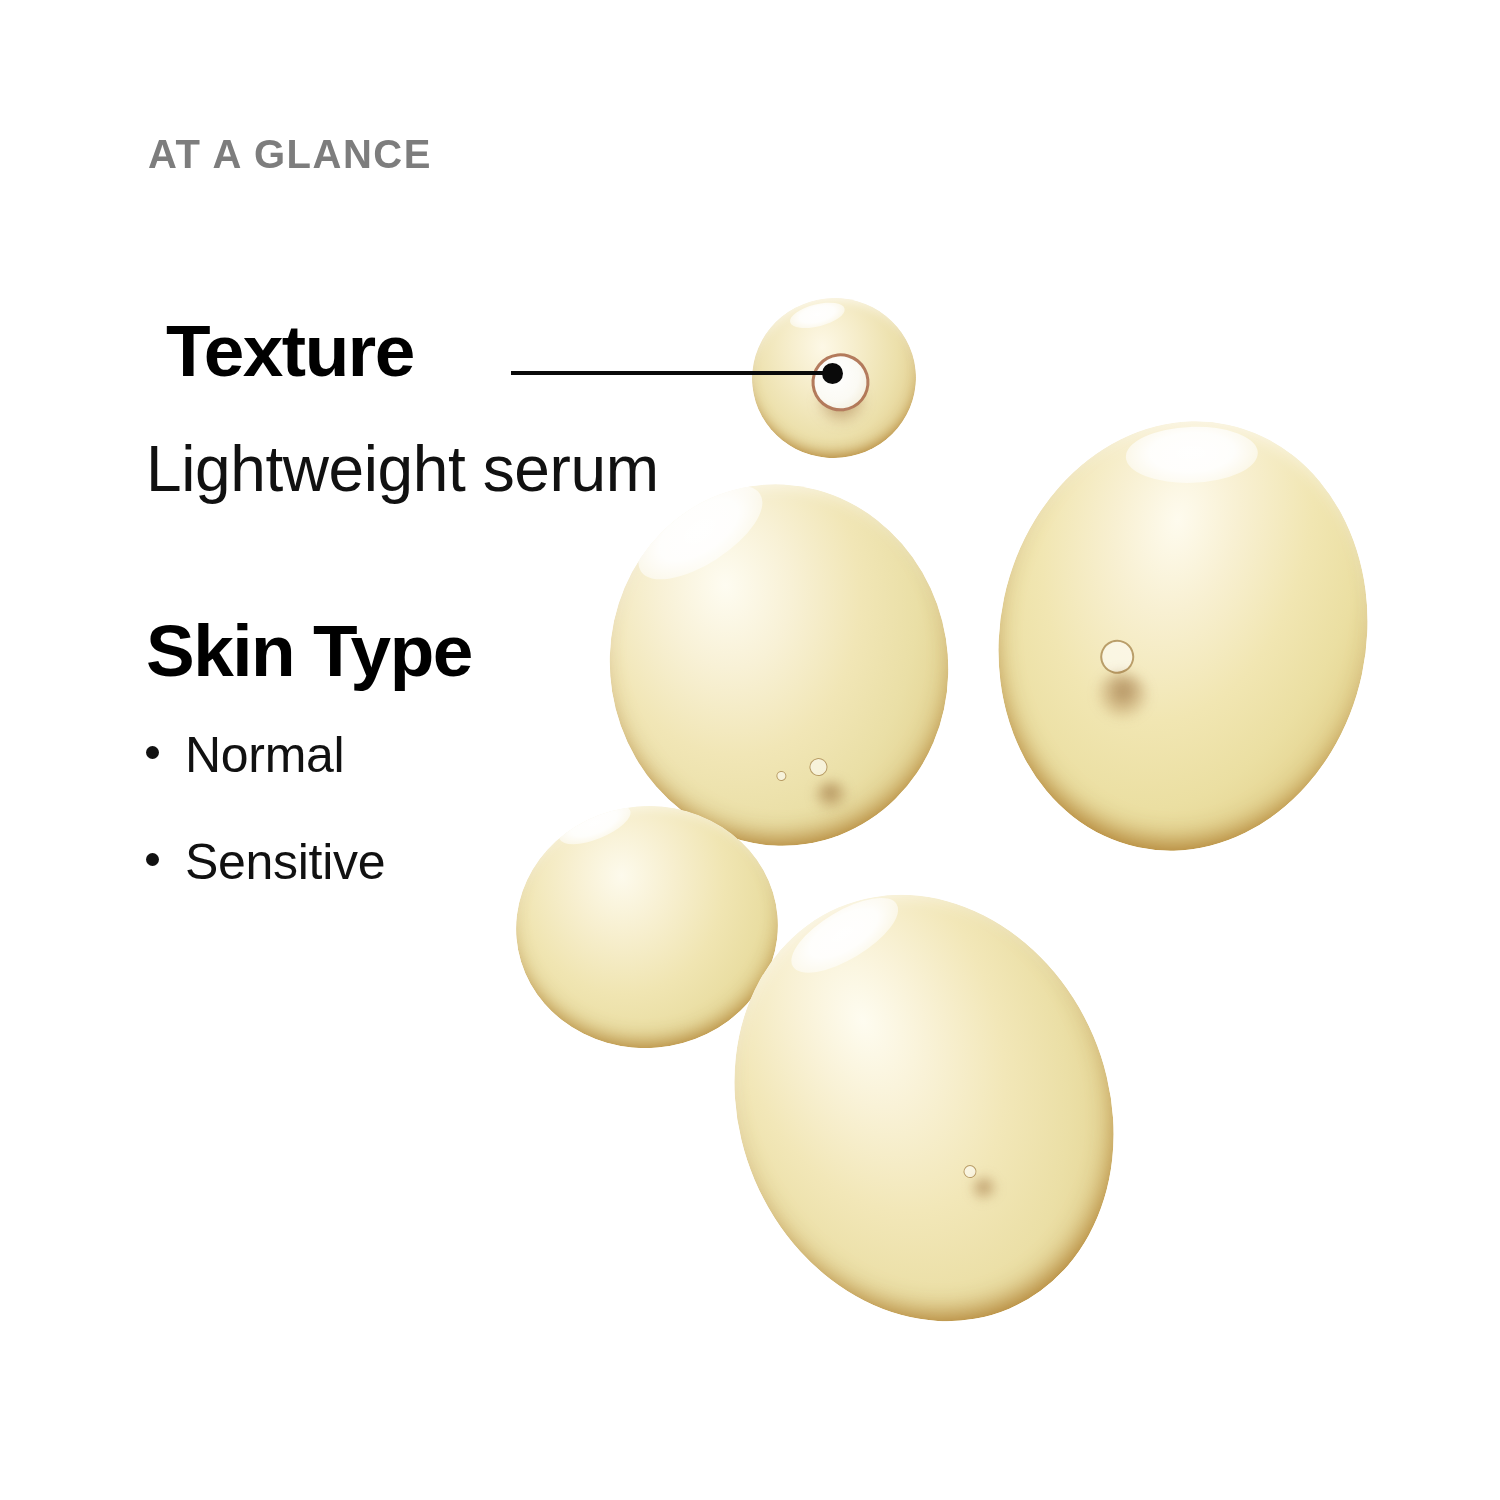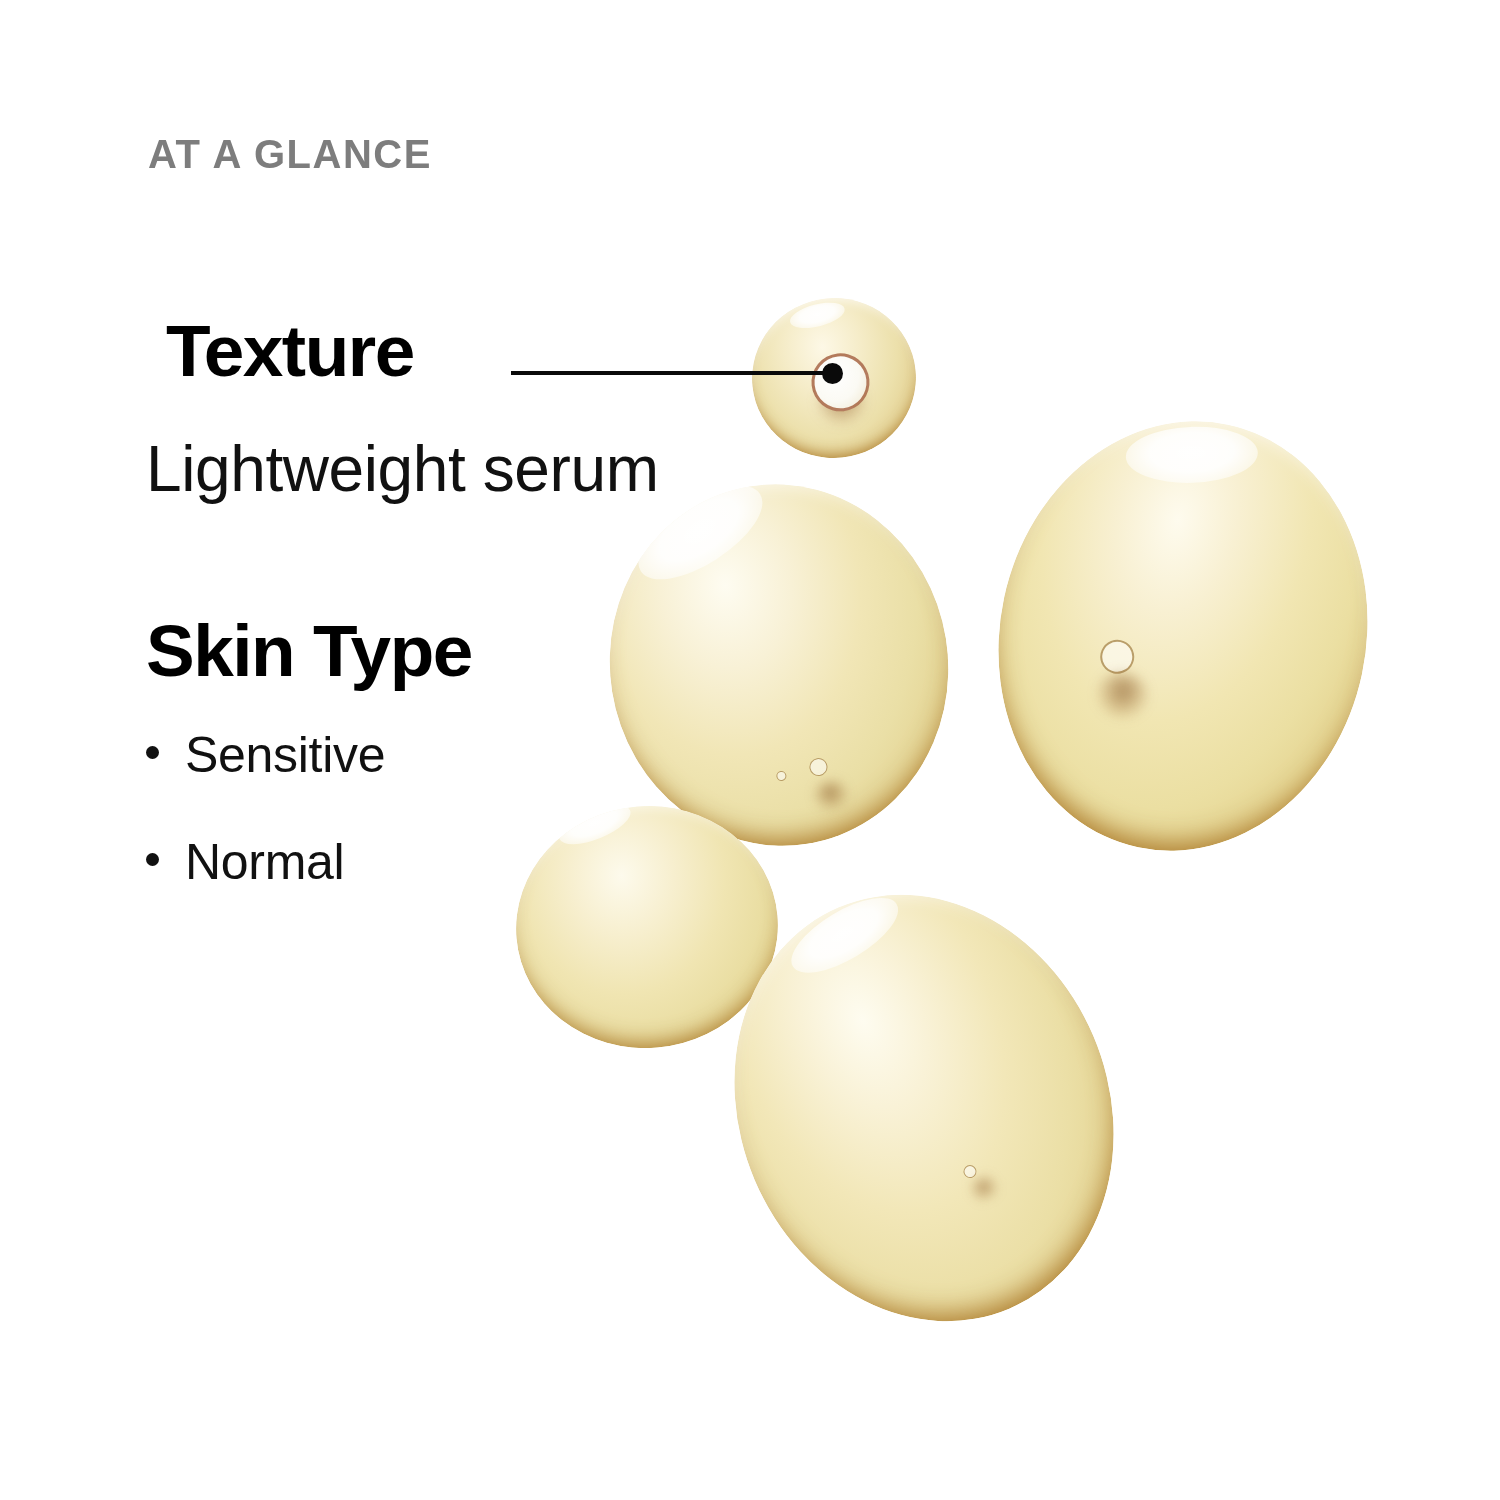"Sensitive" li.bullet-row { order: before "Normal" -> after "Normal" }
